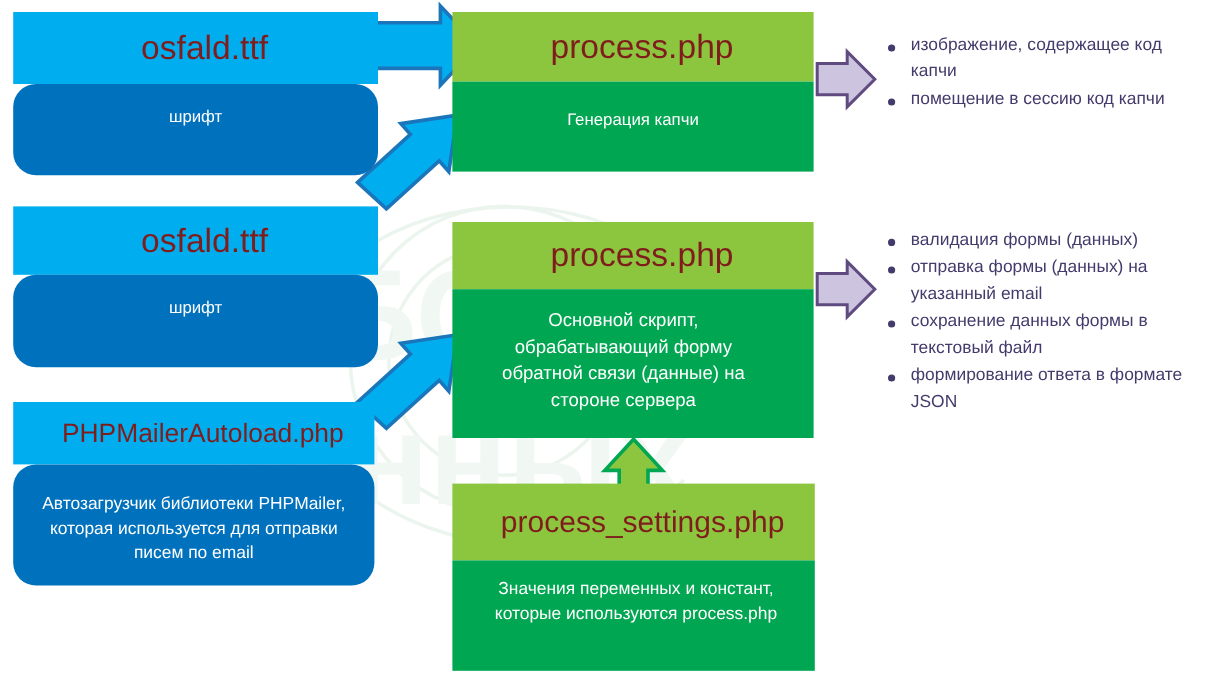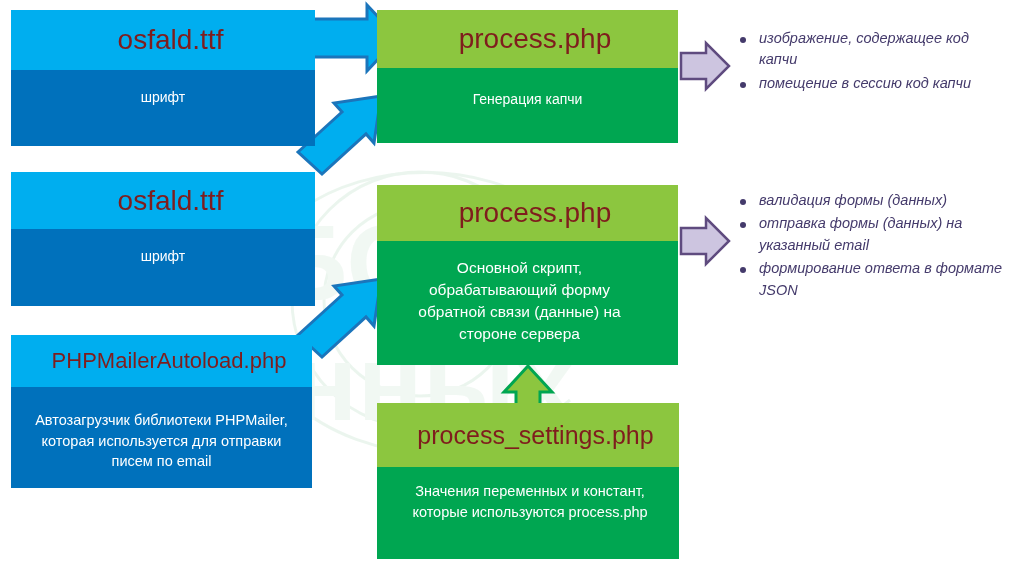"изображение, содержащее код капчи" .bullets li { font-style: italic -> none }
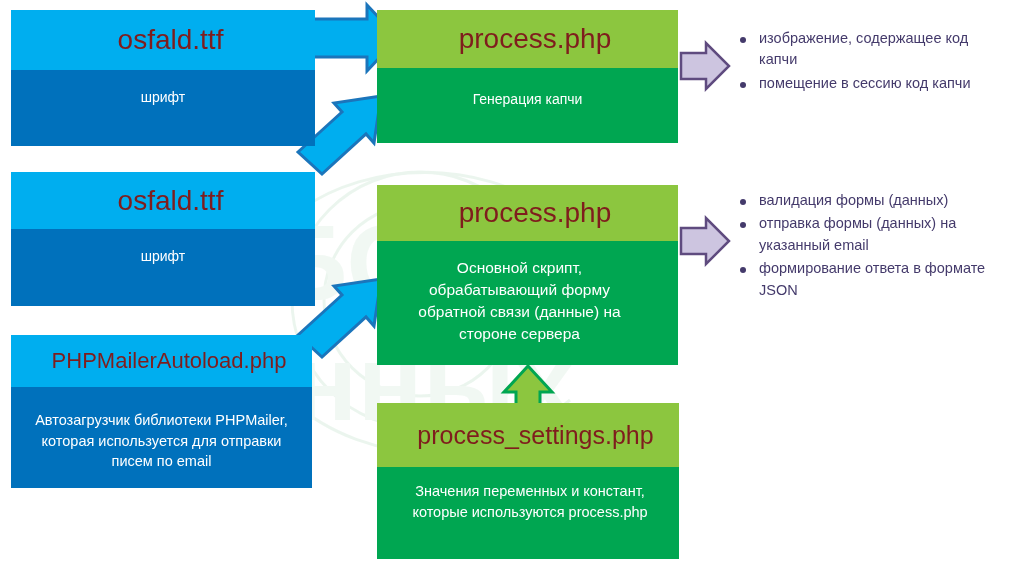"шрифт" .node.blue .body { border-radius: none -> 19px }
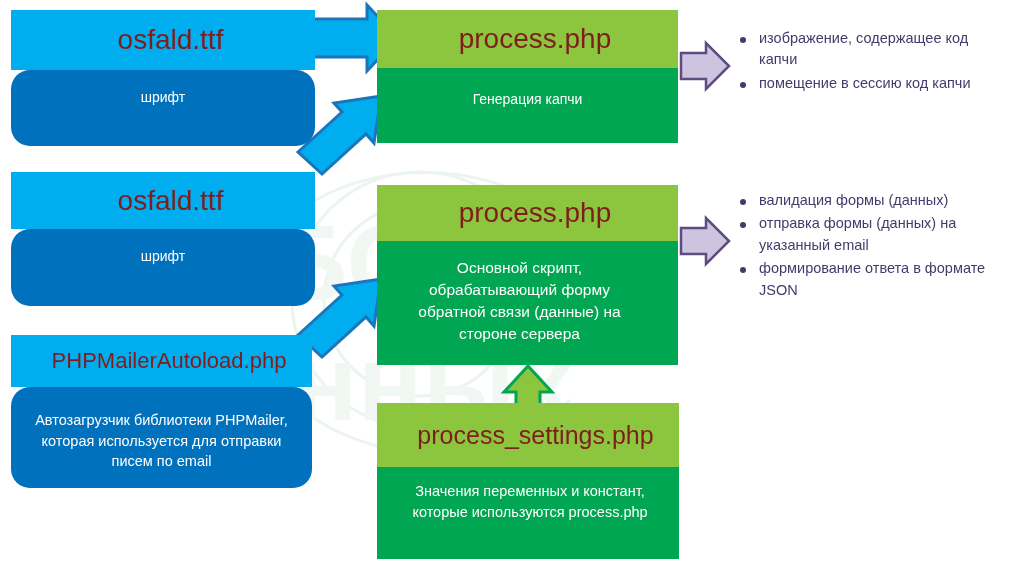"сохранение данных формы в текстовый" li { html: none -> <li>сохранение данных формы в текстовый файл</li> }
